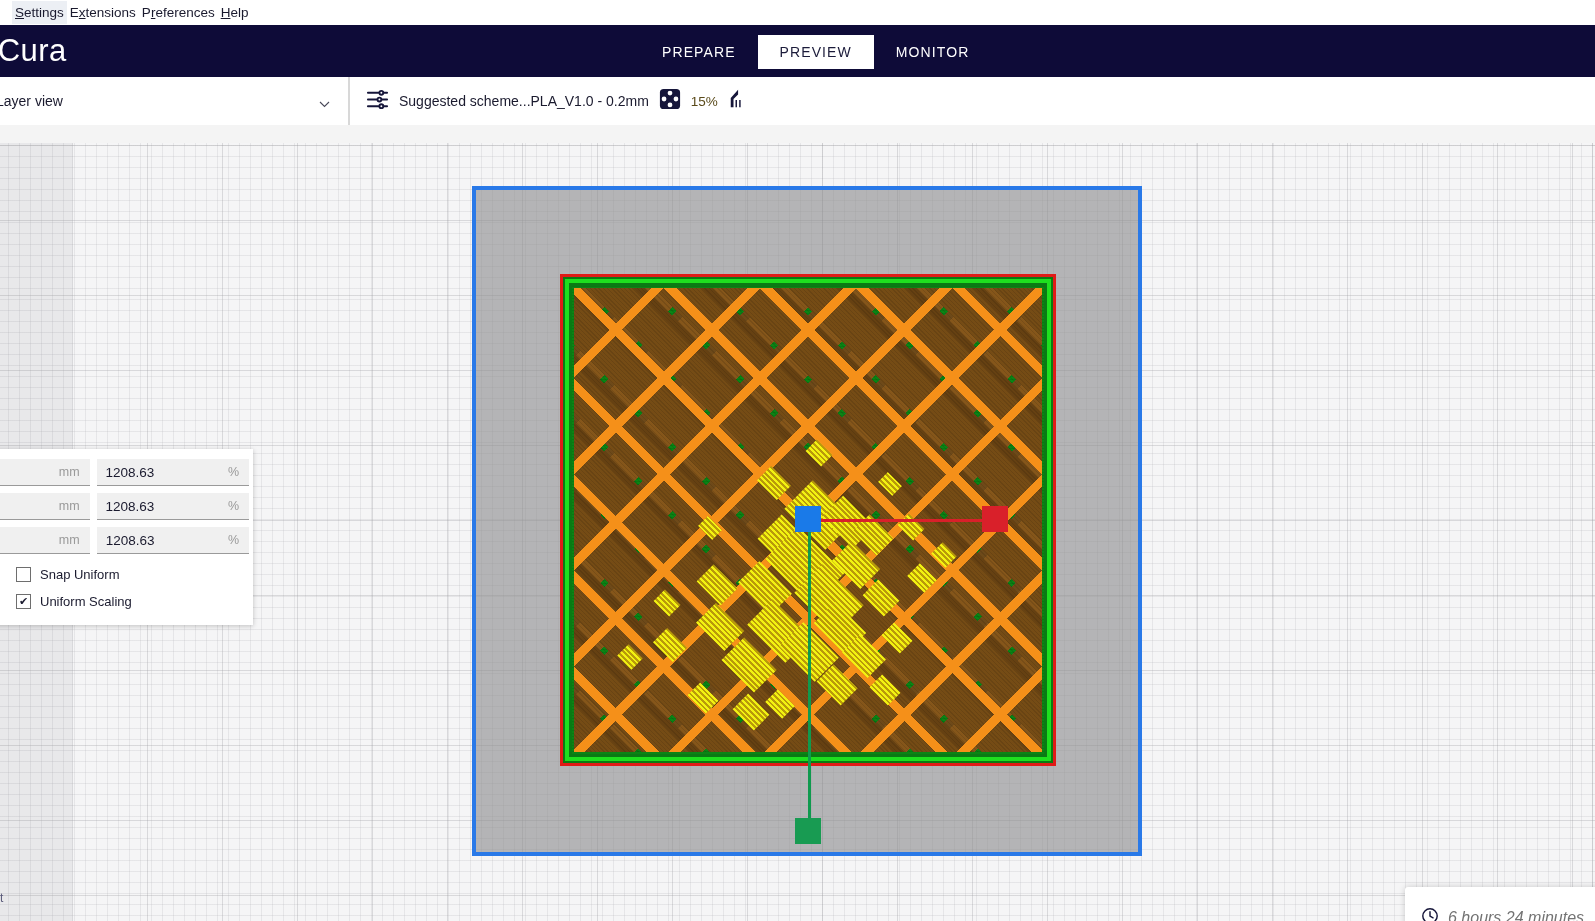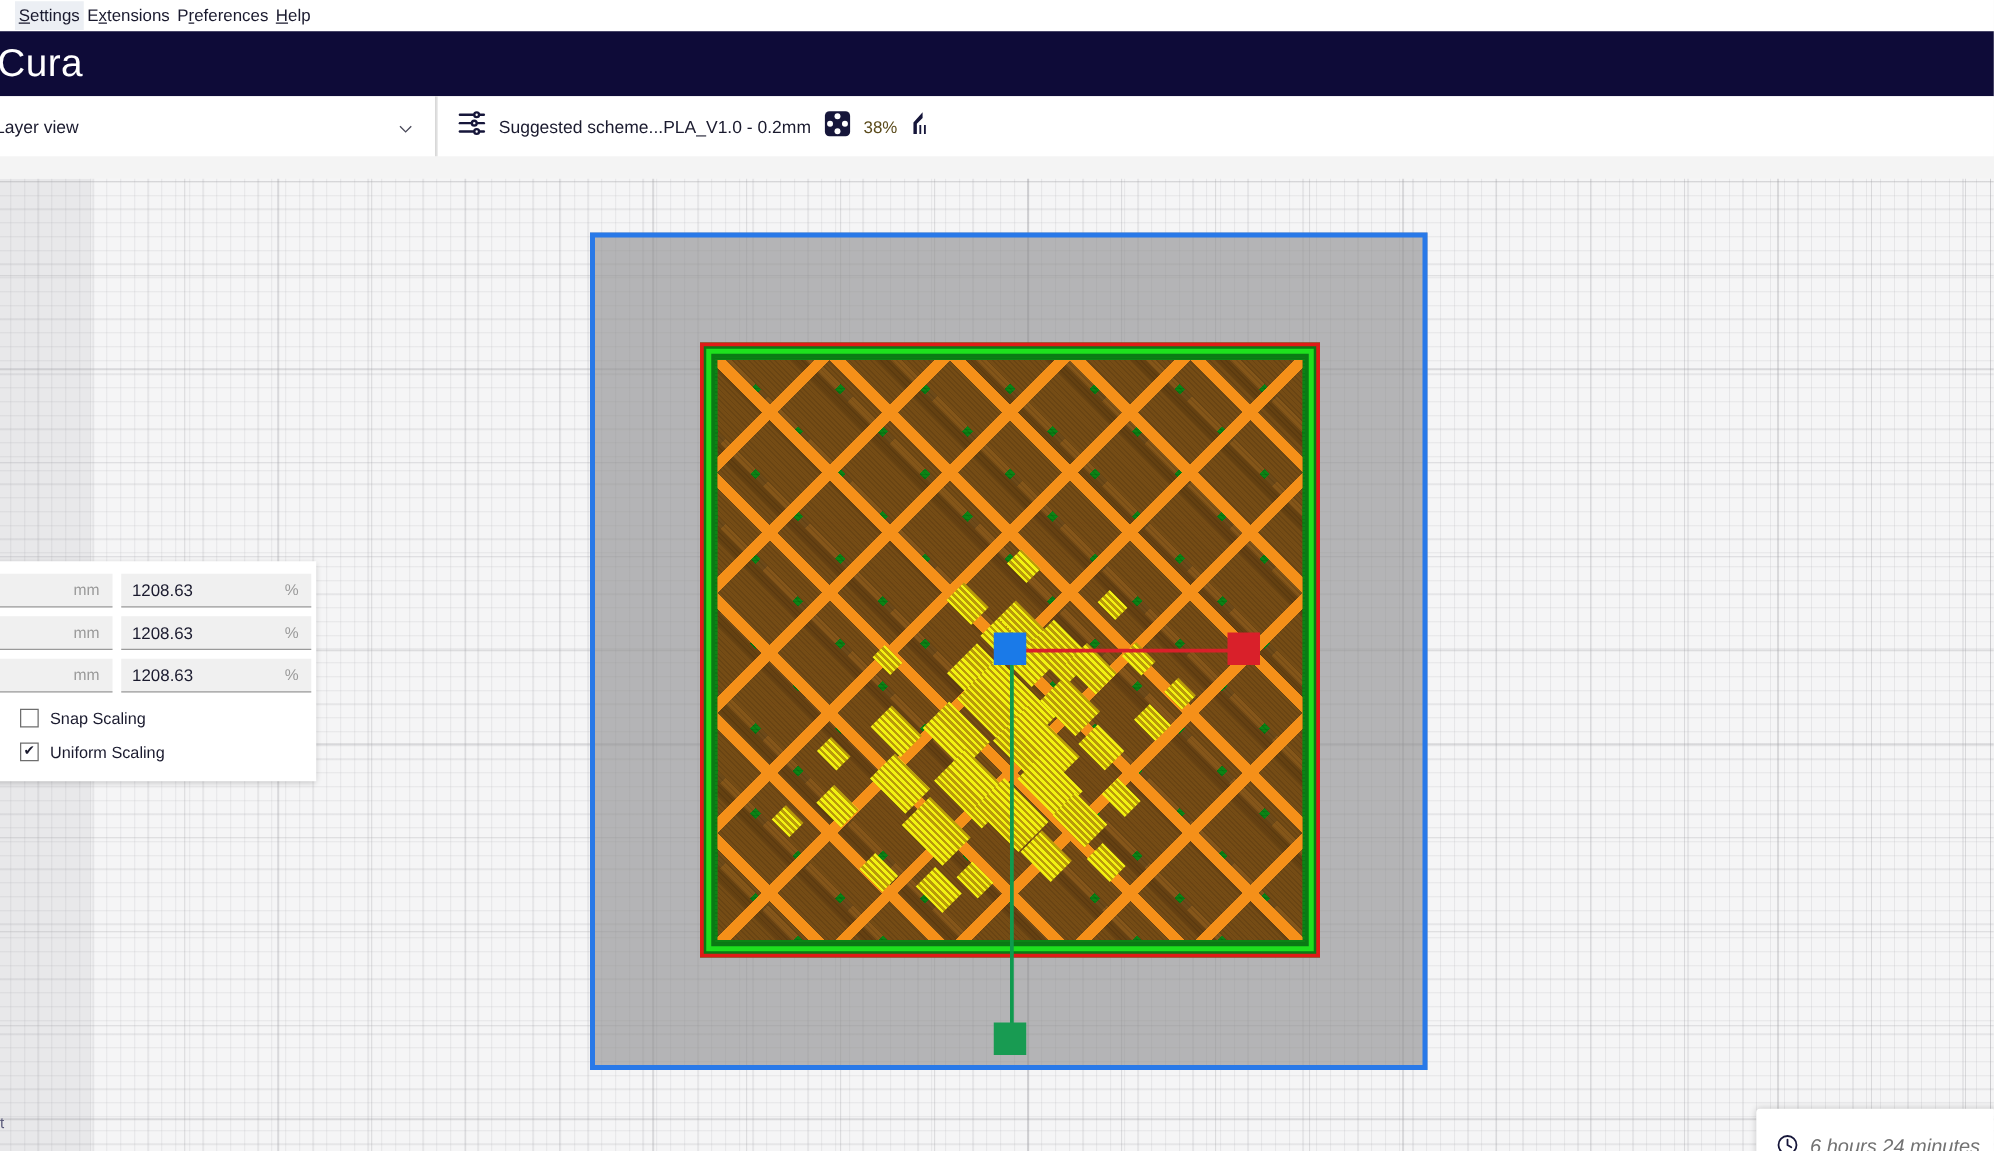"PREPARE" div.tabs { html: none -> <div> <div>PREPARE</div> <div>PREVIEW</div> <div>MONITOR</div> </div> }
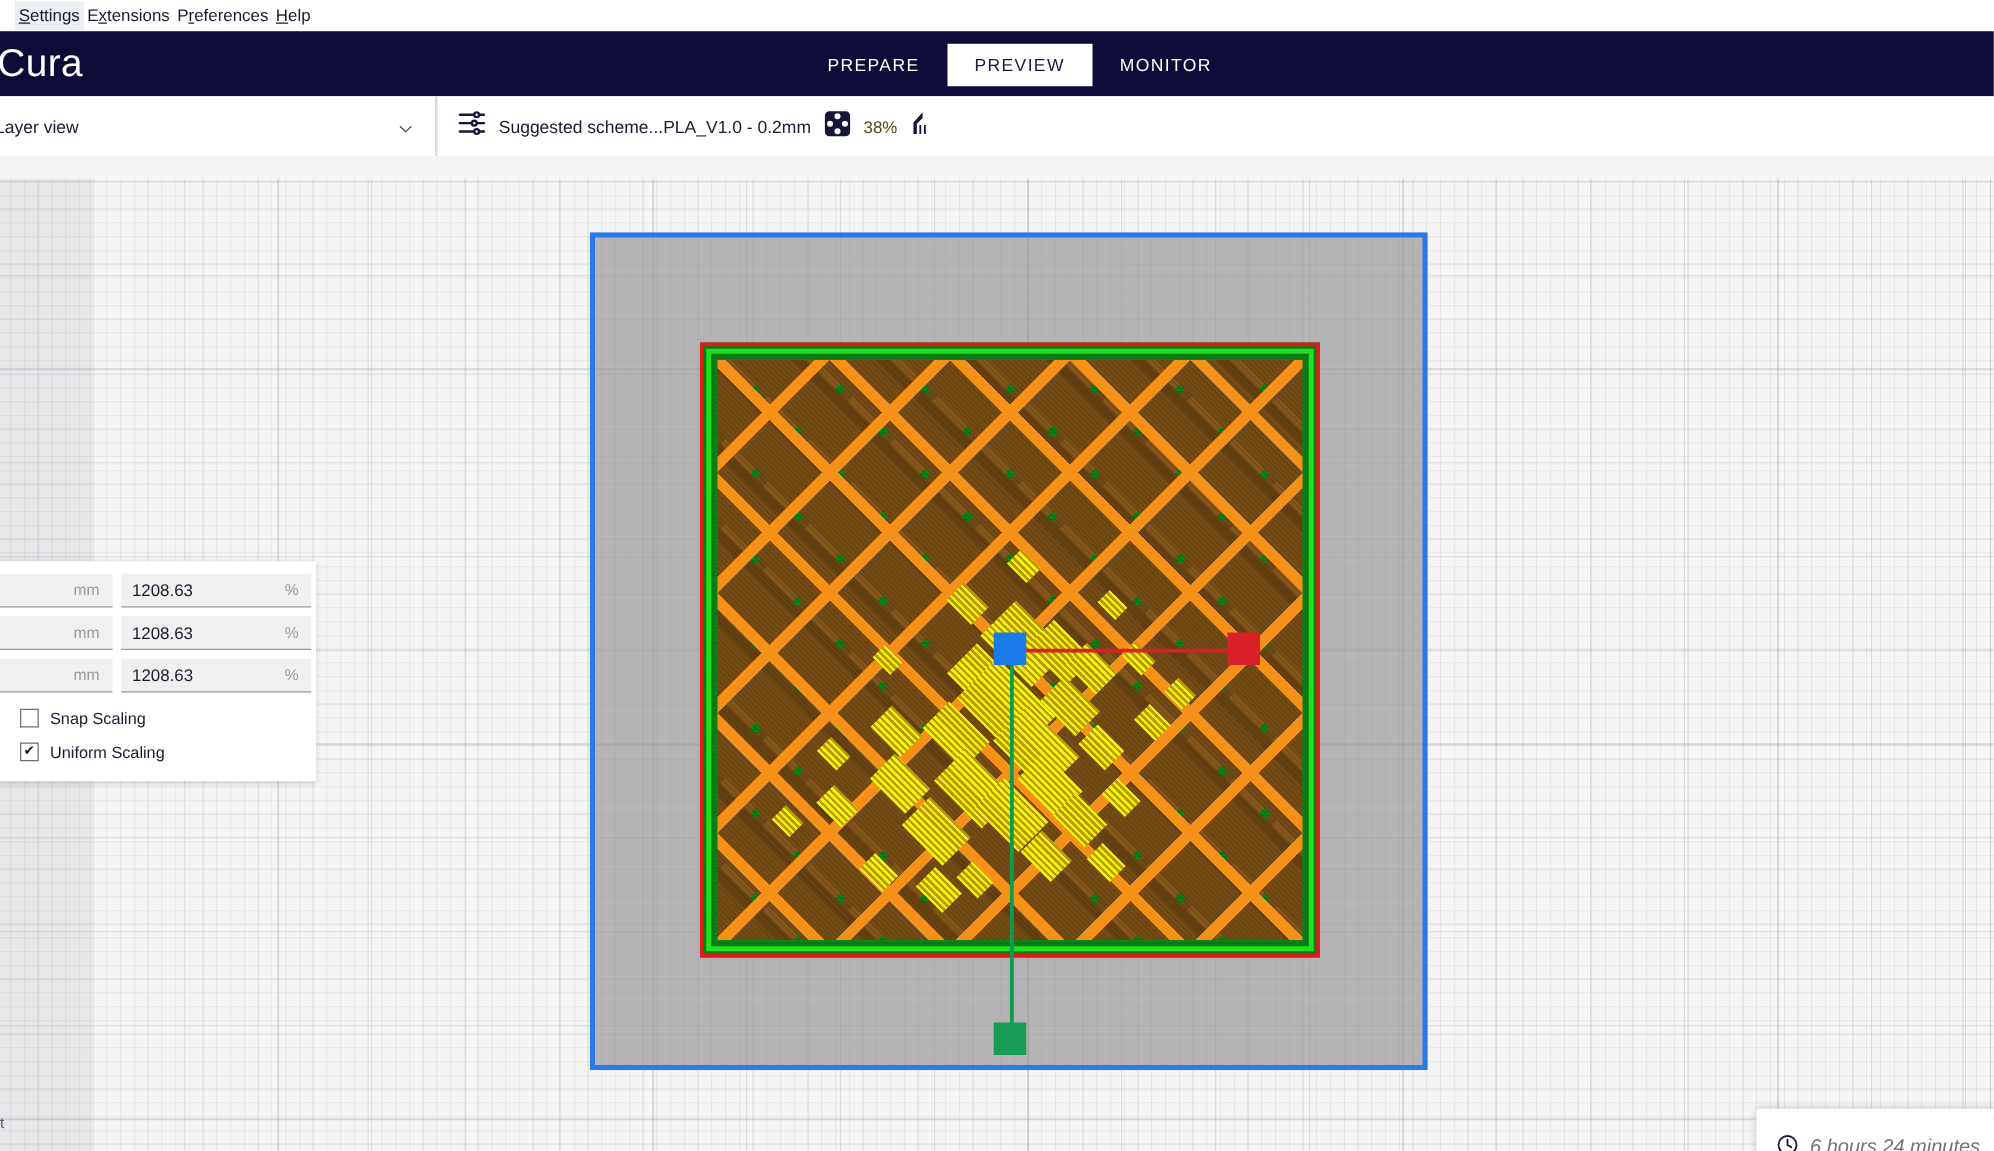"38%" span.infill-pct { text: 38% -> 15% }
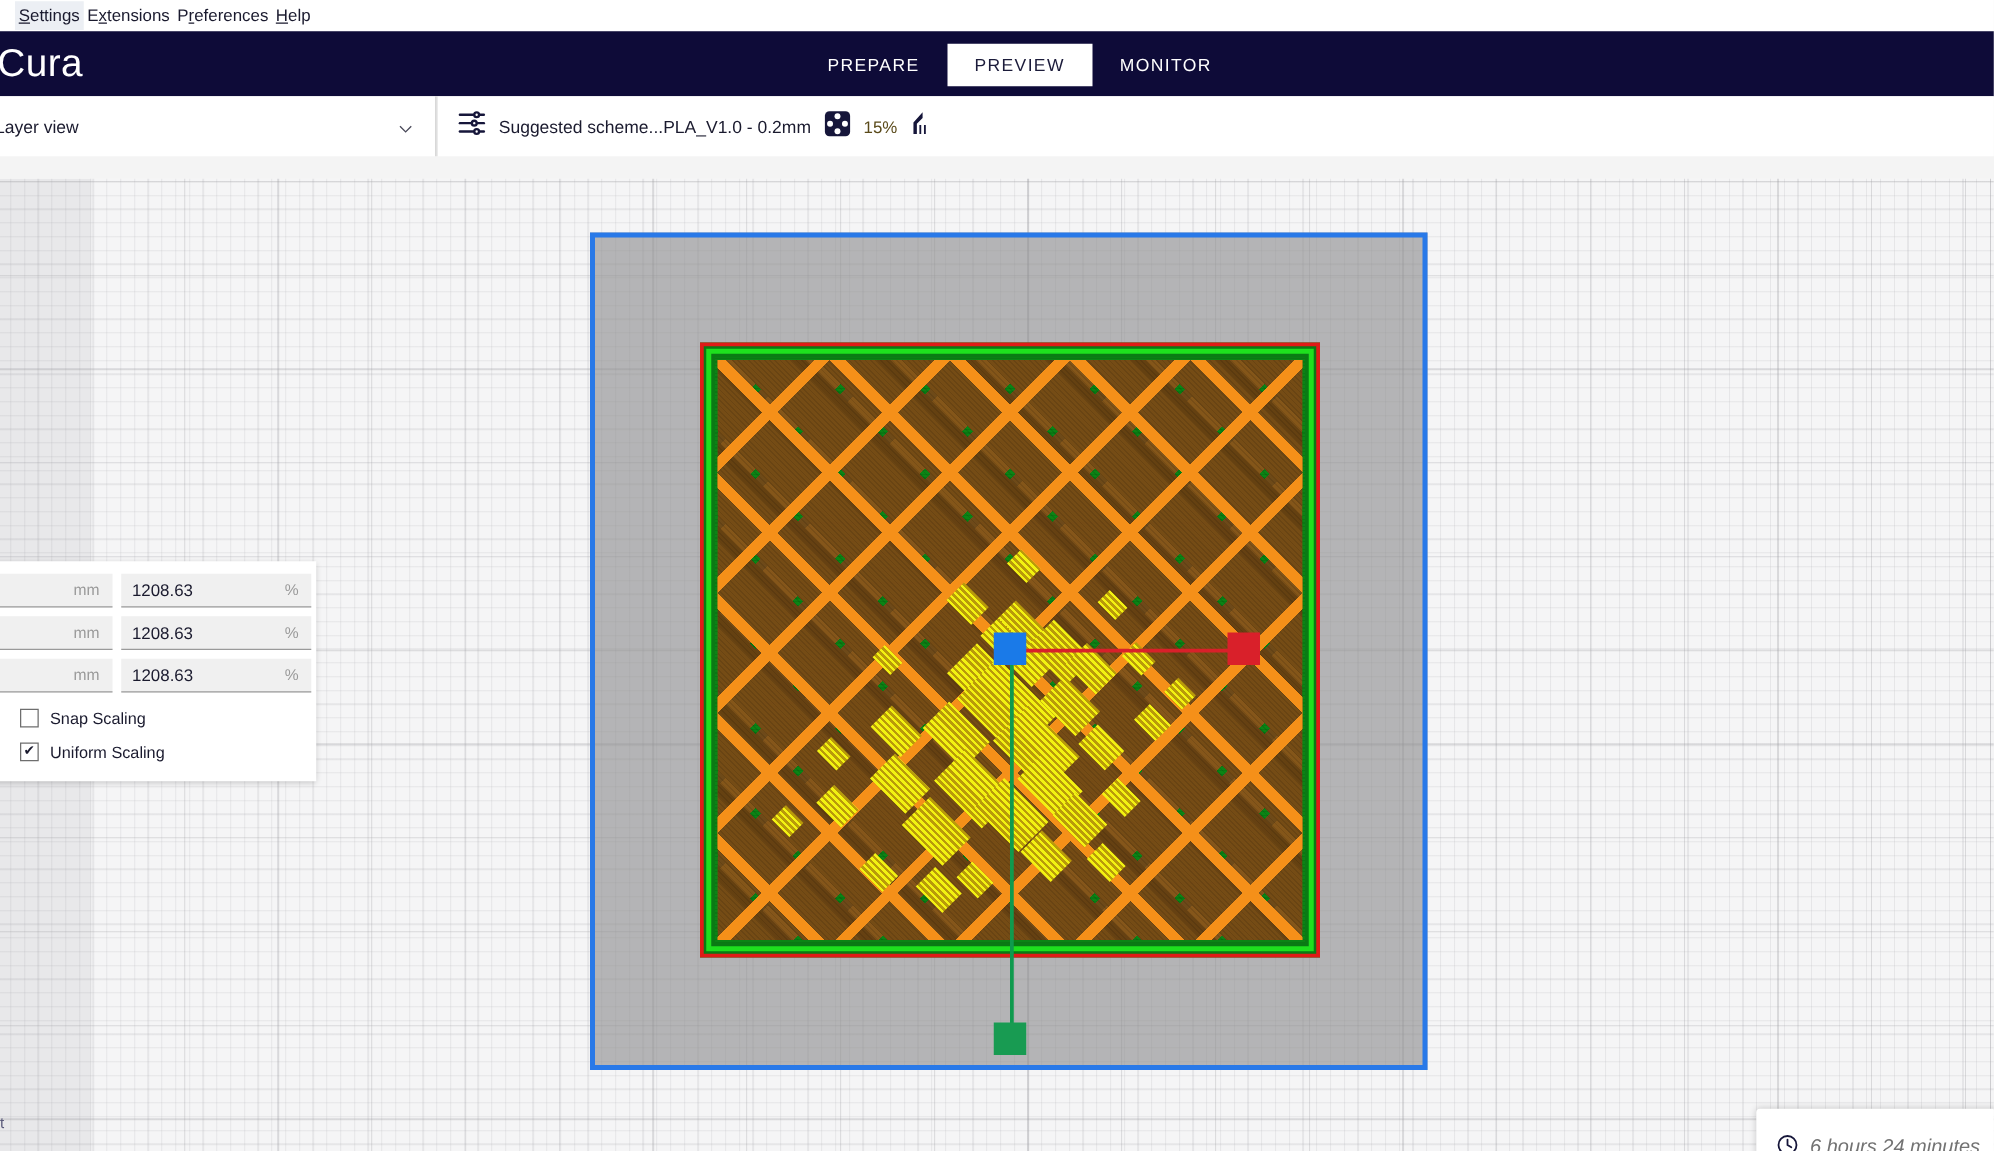"Snap Scaling" span.chk-label { text: Scaling -> Uniform }
